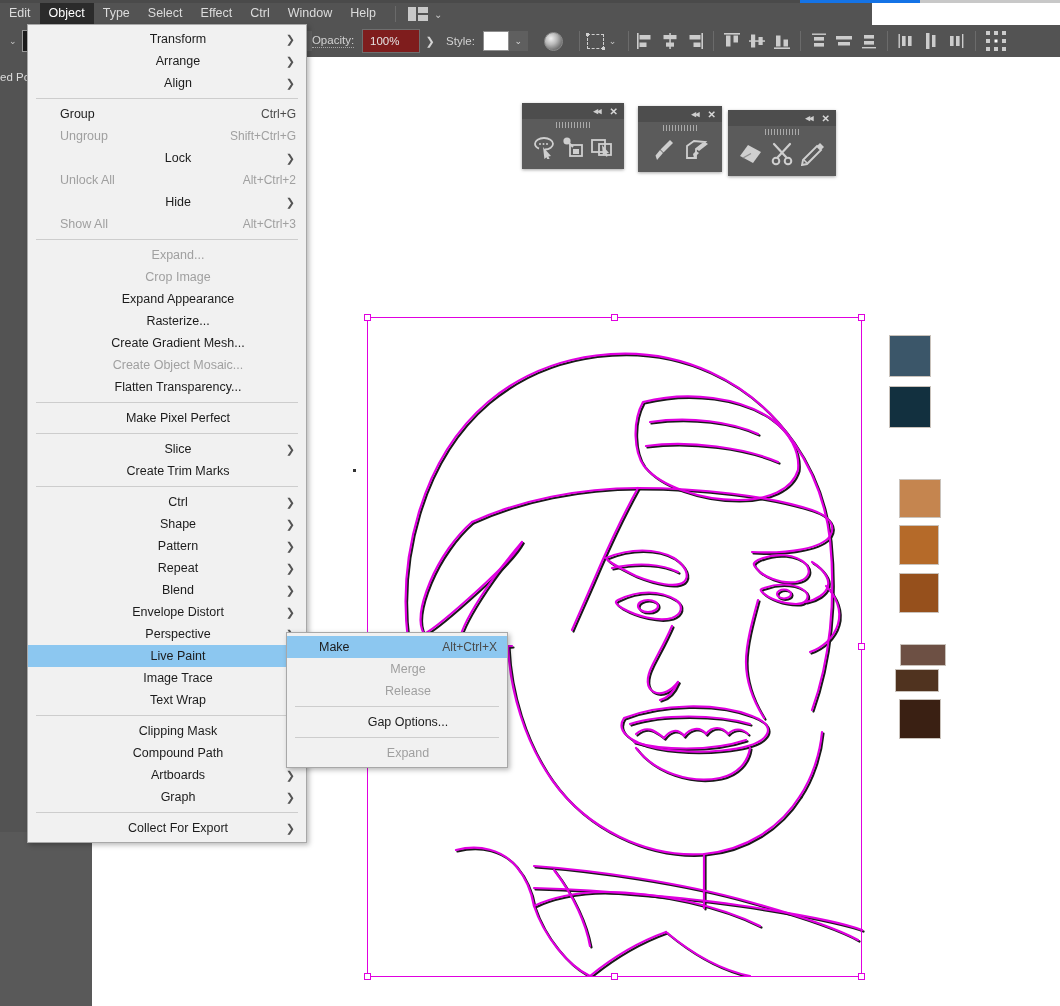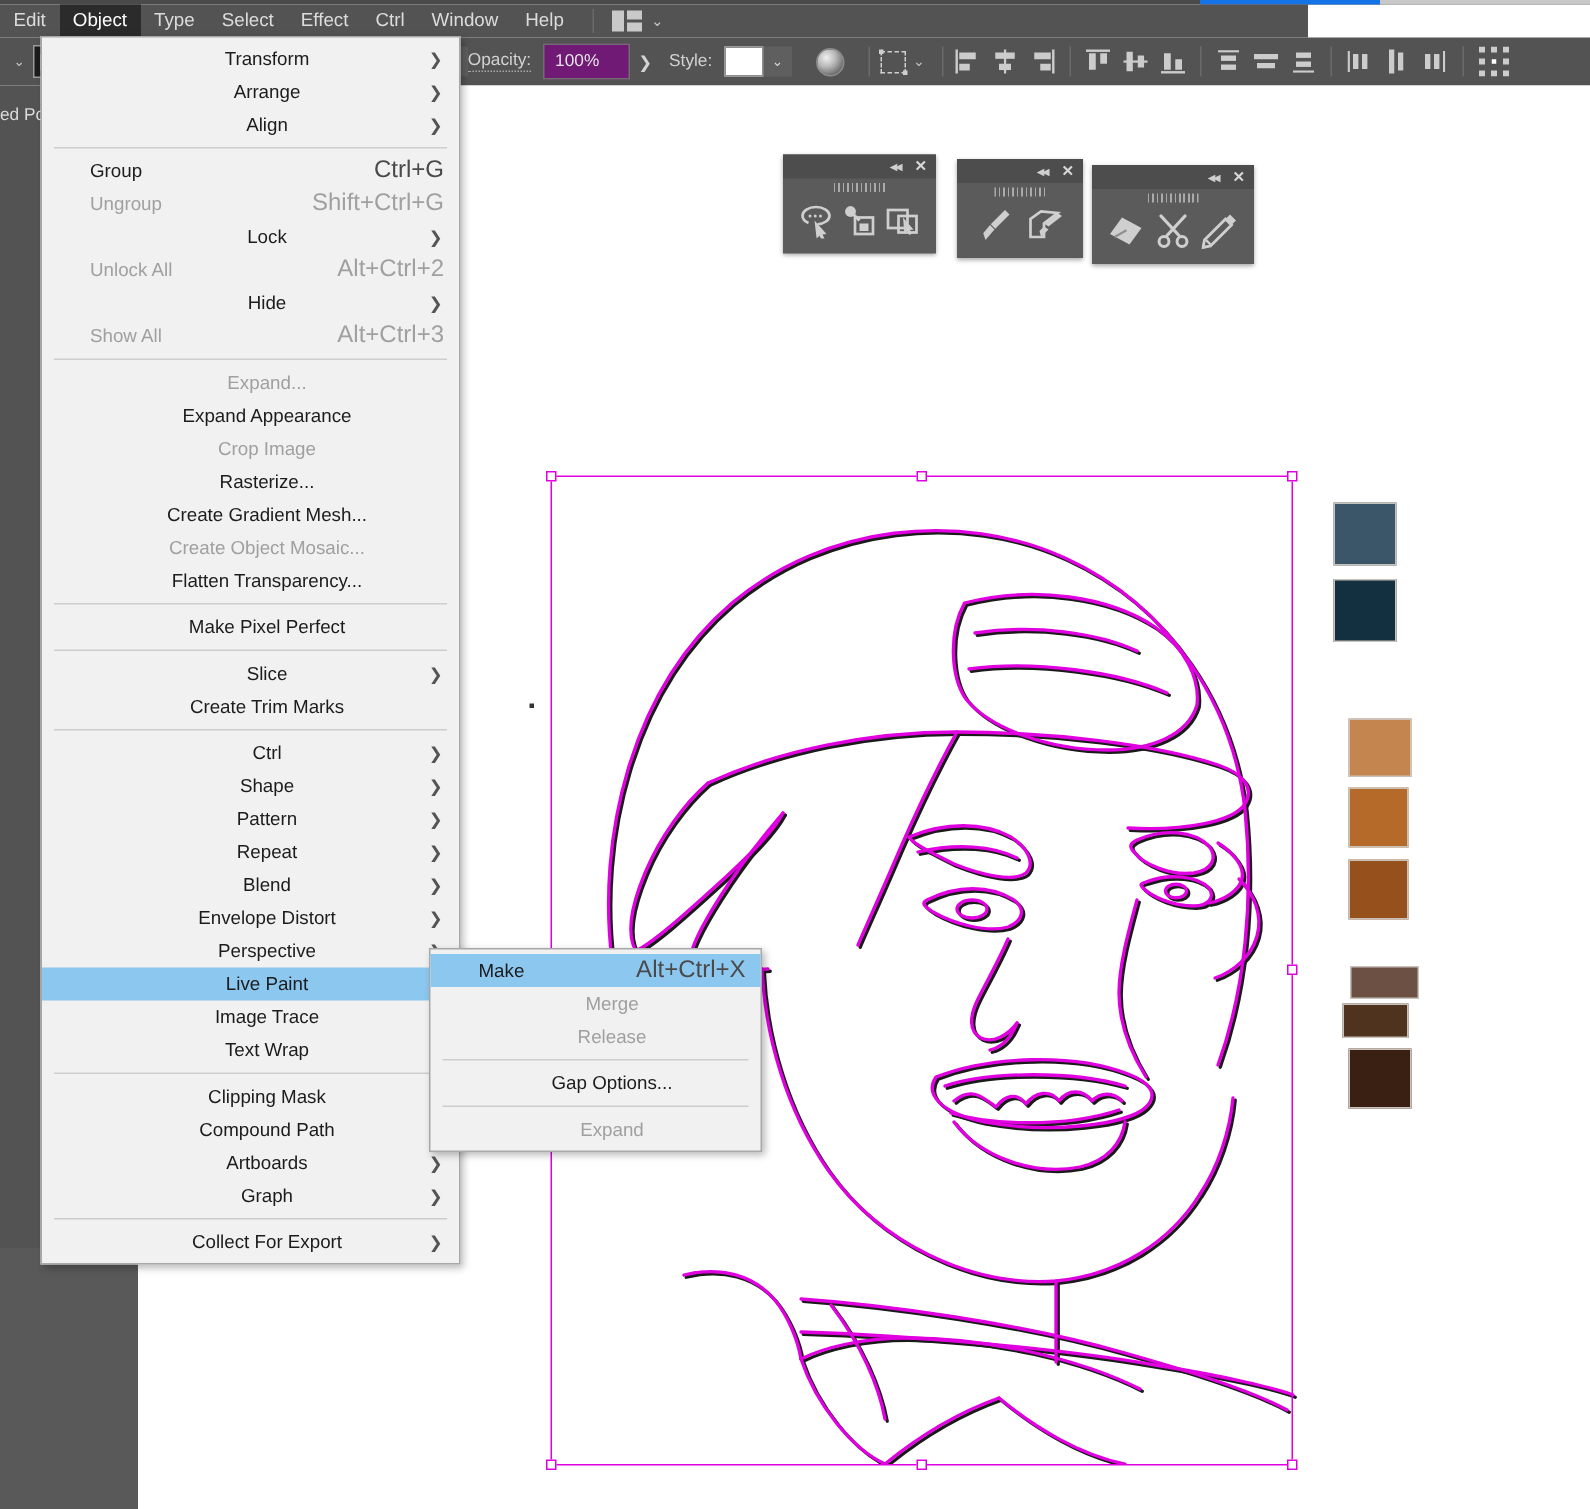"100%" .field-dark { background: #701a75 -> #7f1d1d }
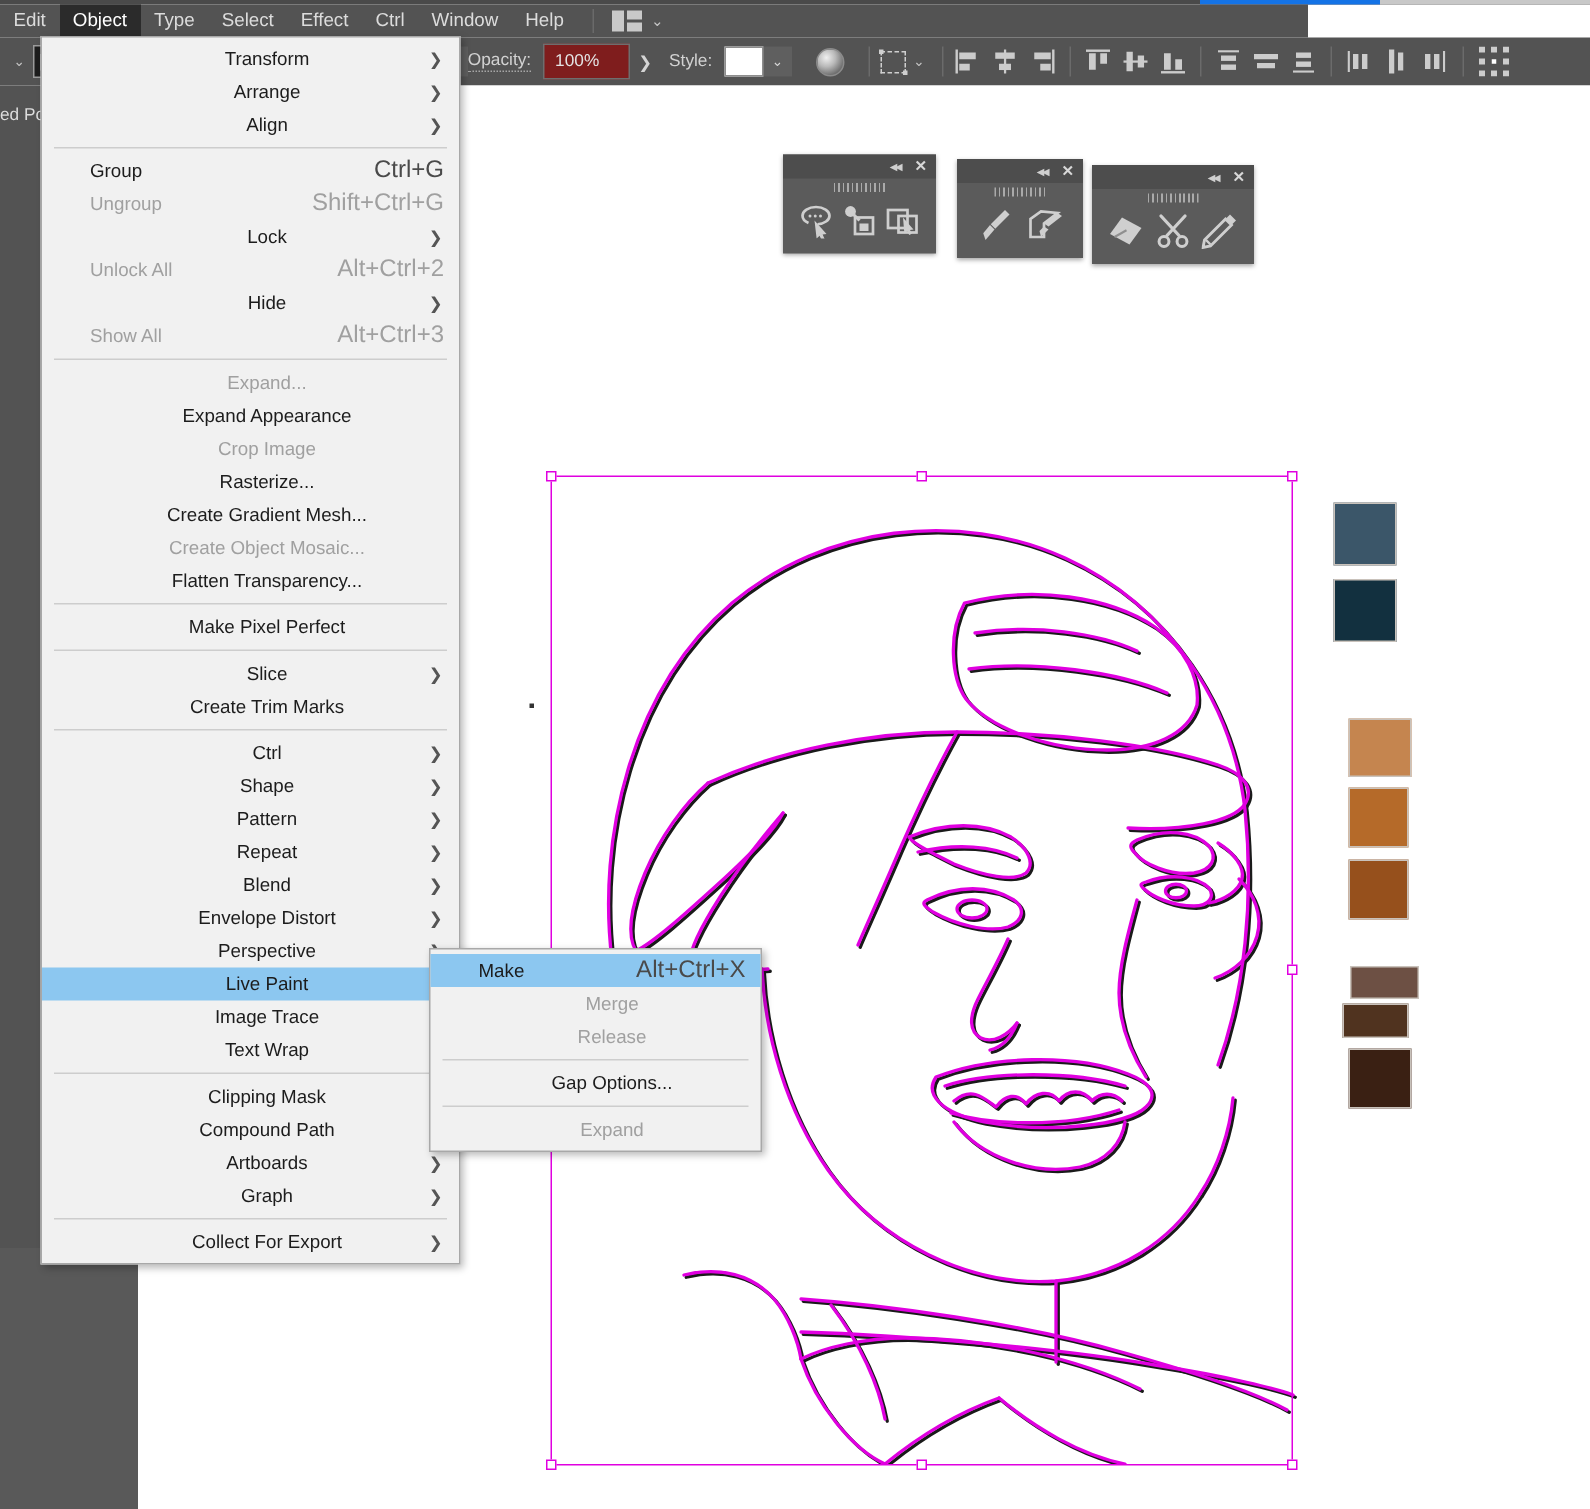"Ctrl+G" .menu-row .m-accel { font-size: 16px -> 12px }
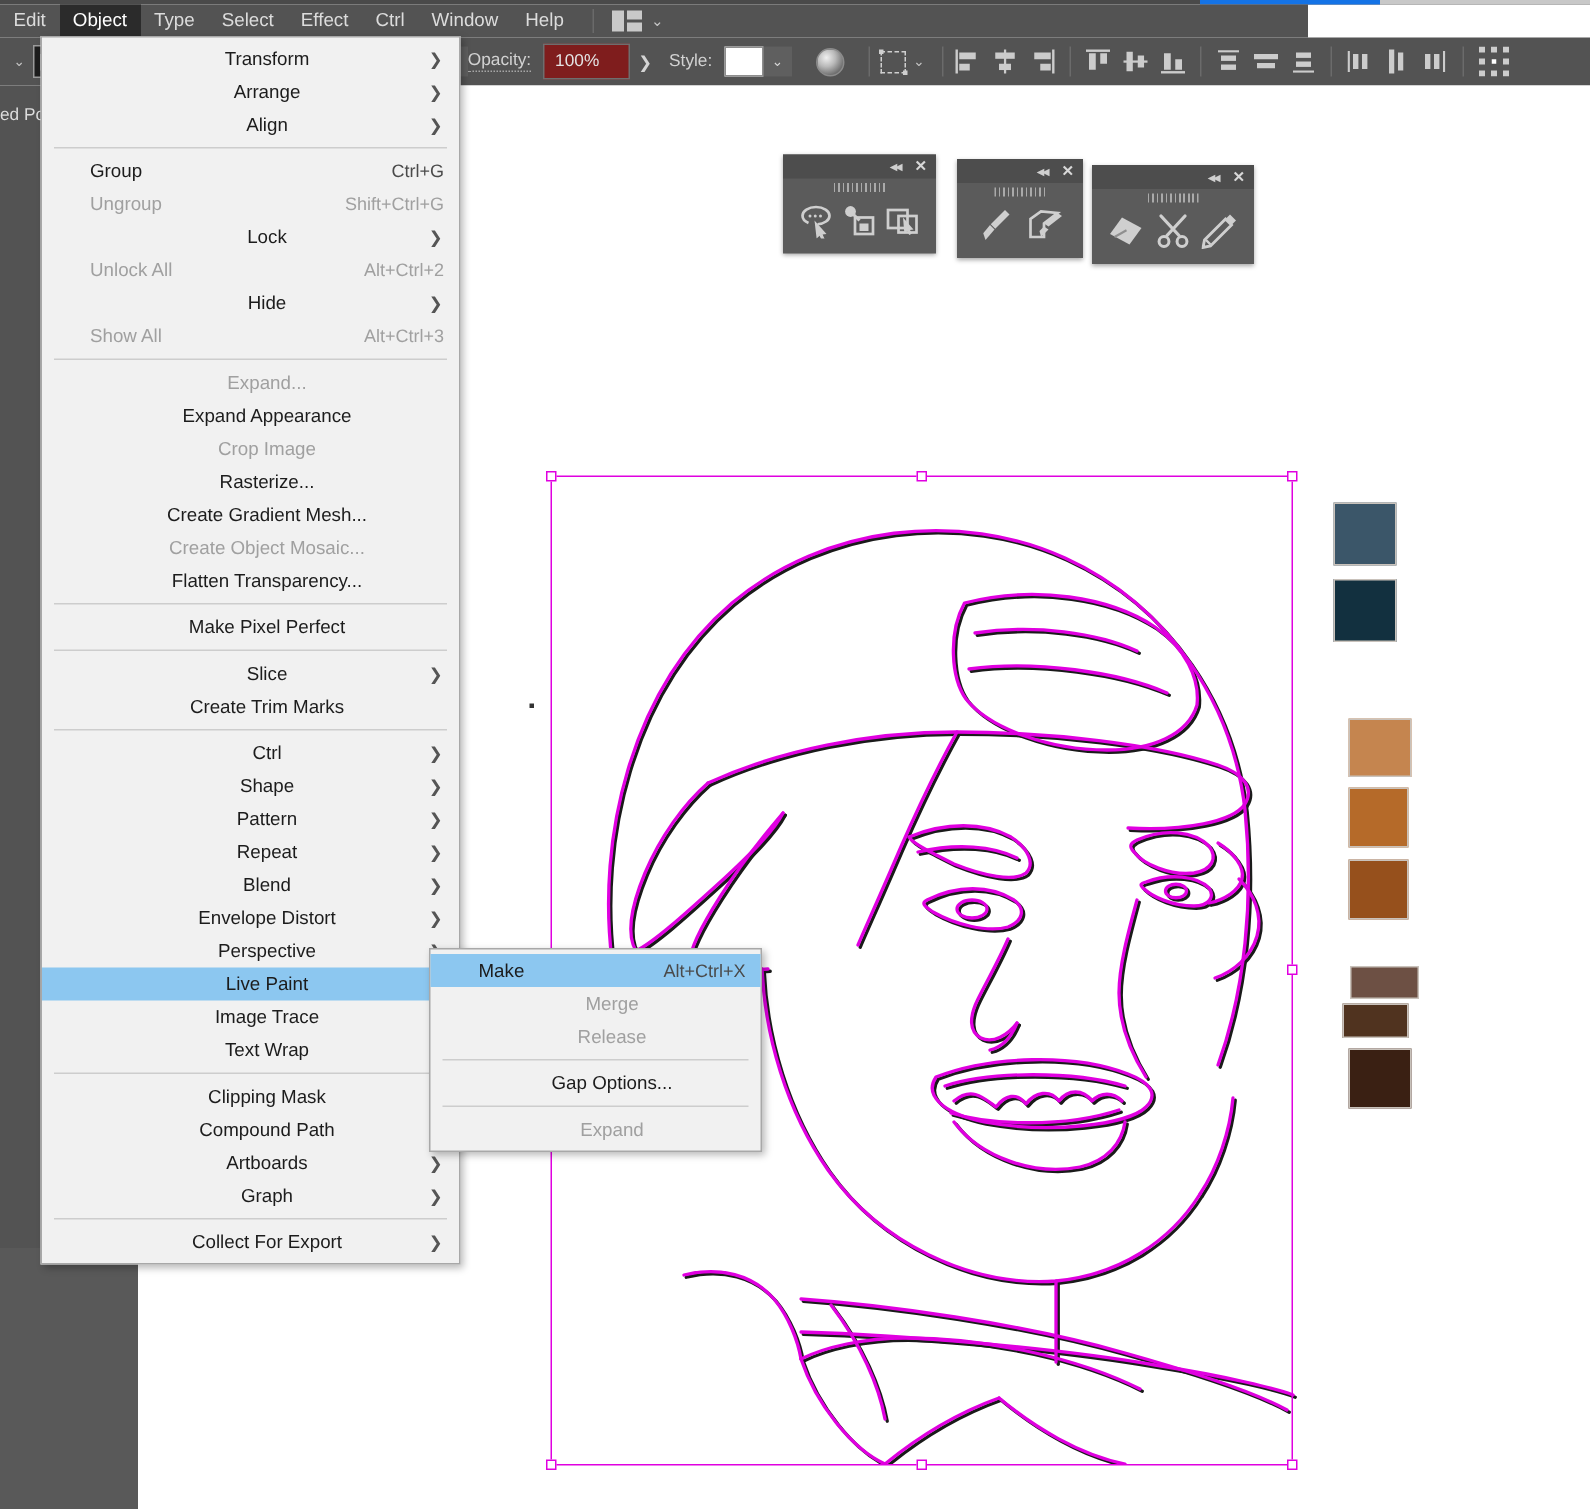"Expand Appearance" div.menu-row { order: before "Crop Image" -> after "Crop Image" }
